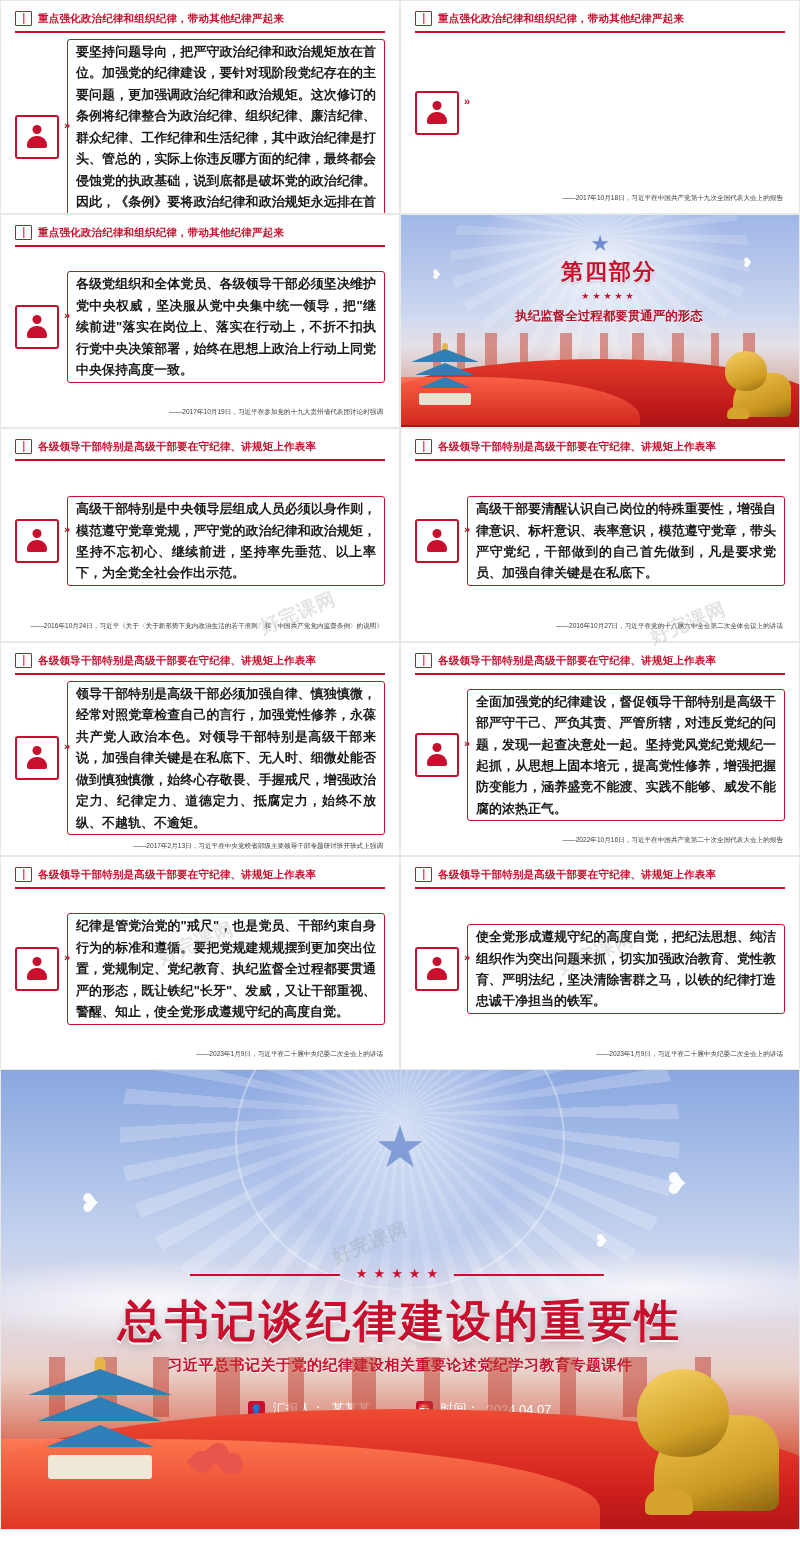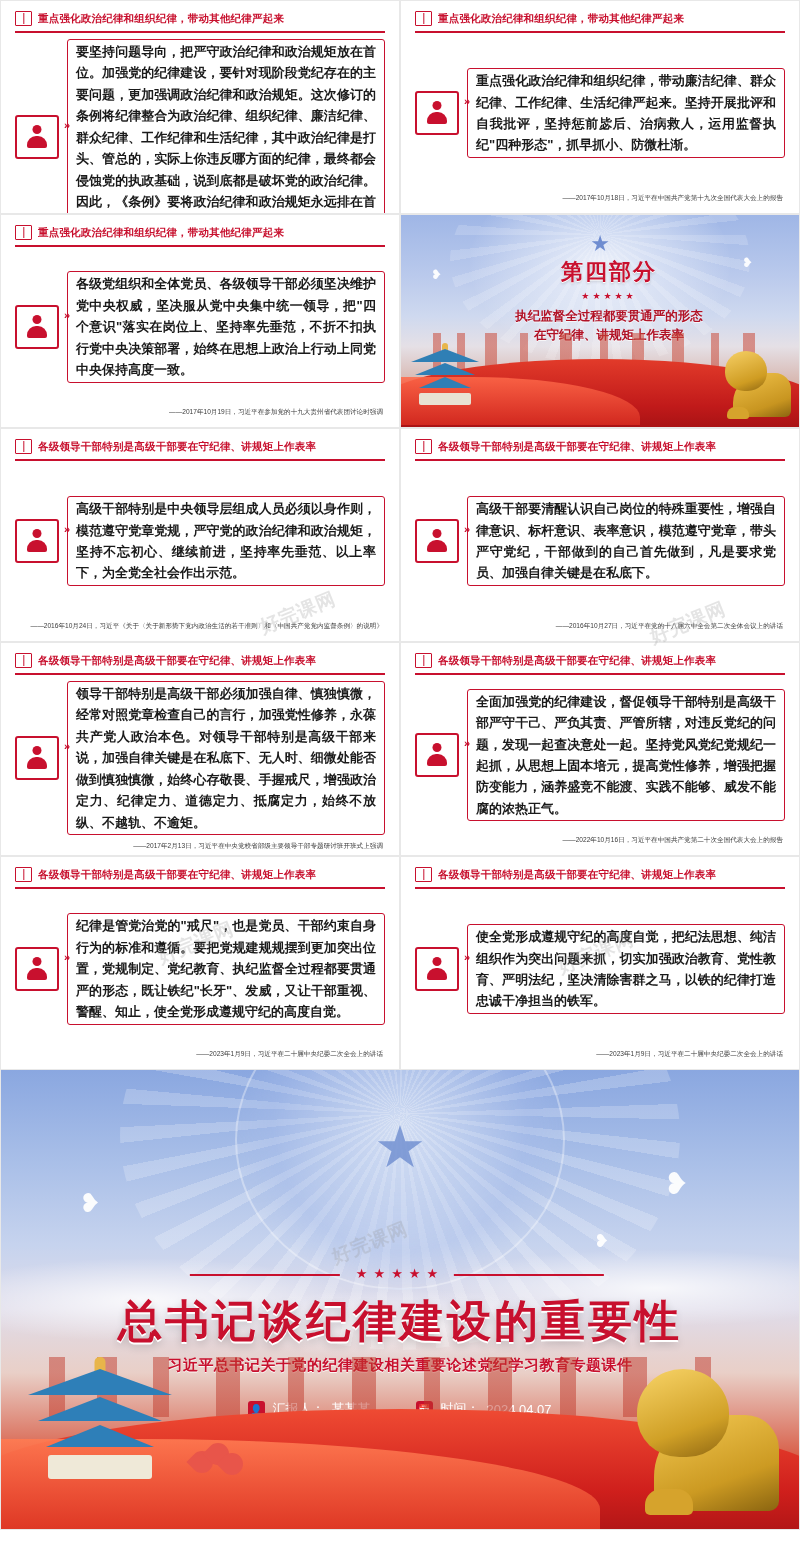"重点强化政治纪律和组织纪律，带动廉洁纪律、群众纪律、工作纪律、生活纪律严起来。坚" div.qs-textbox { html: <div>重点强化政治纪律和组织纪律，带动廉洁纪律、群众纪律、工作纪律、生活纪律严起来。坚持开展批评和自我批评，坚持惩前毖后、治病救人，运用监督执纪"四种形态"，抓早抓小、防微杜渐。</div> -> none }
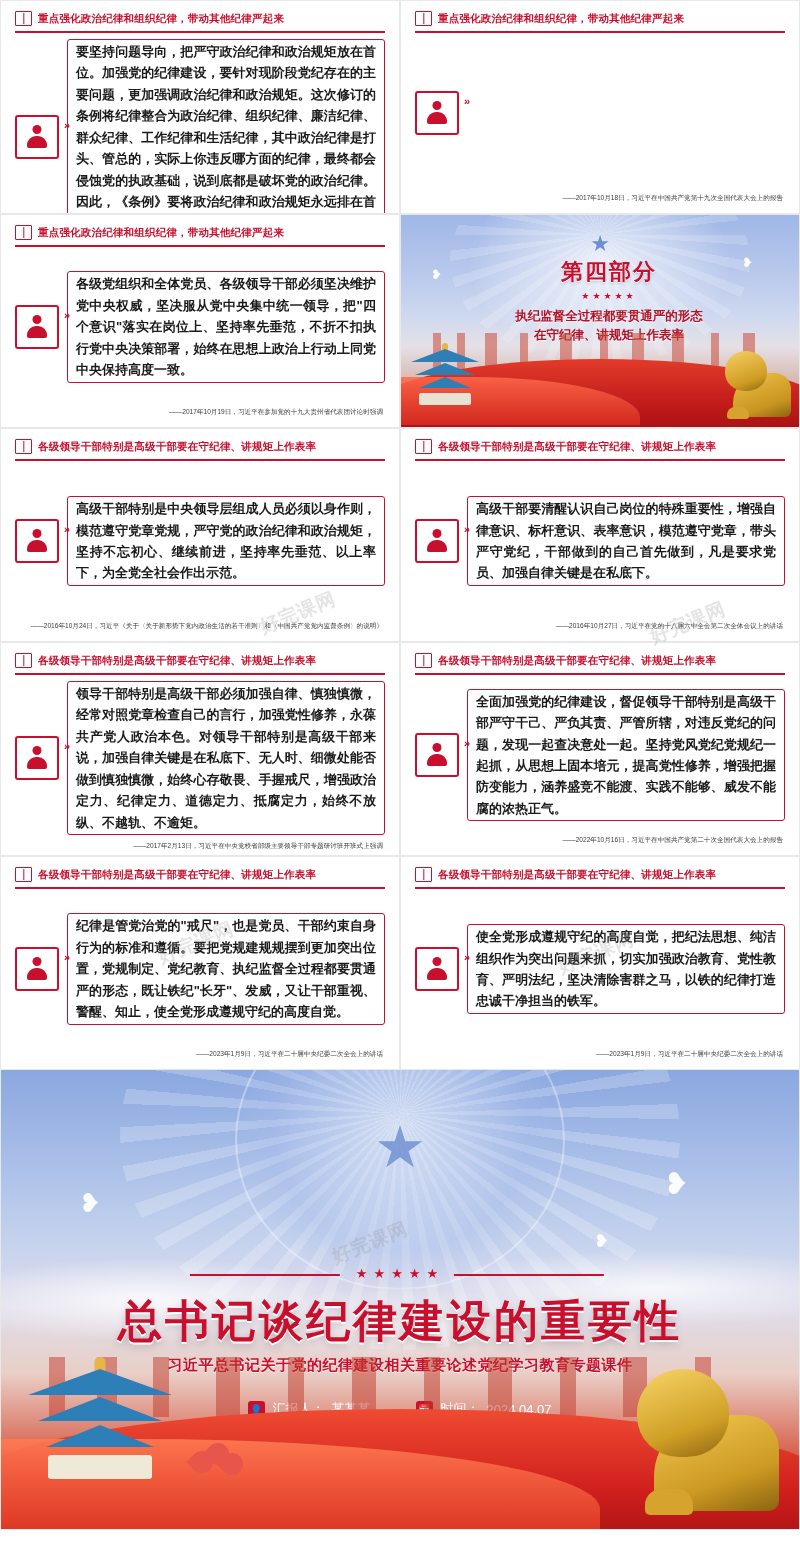"各级党组织和全体党员、各级领导干部必须坚决维护党中央权威，坚决服从党中央集中统一" div.qs-textbox { text: 四个意识"落实在岗位上、坚持率先垂范 -> 继续前进"落实在岗位上、落实在行动上 }
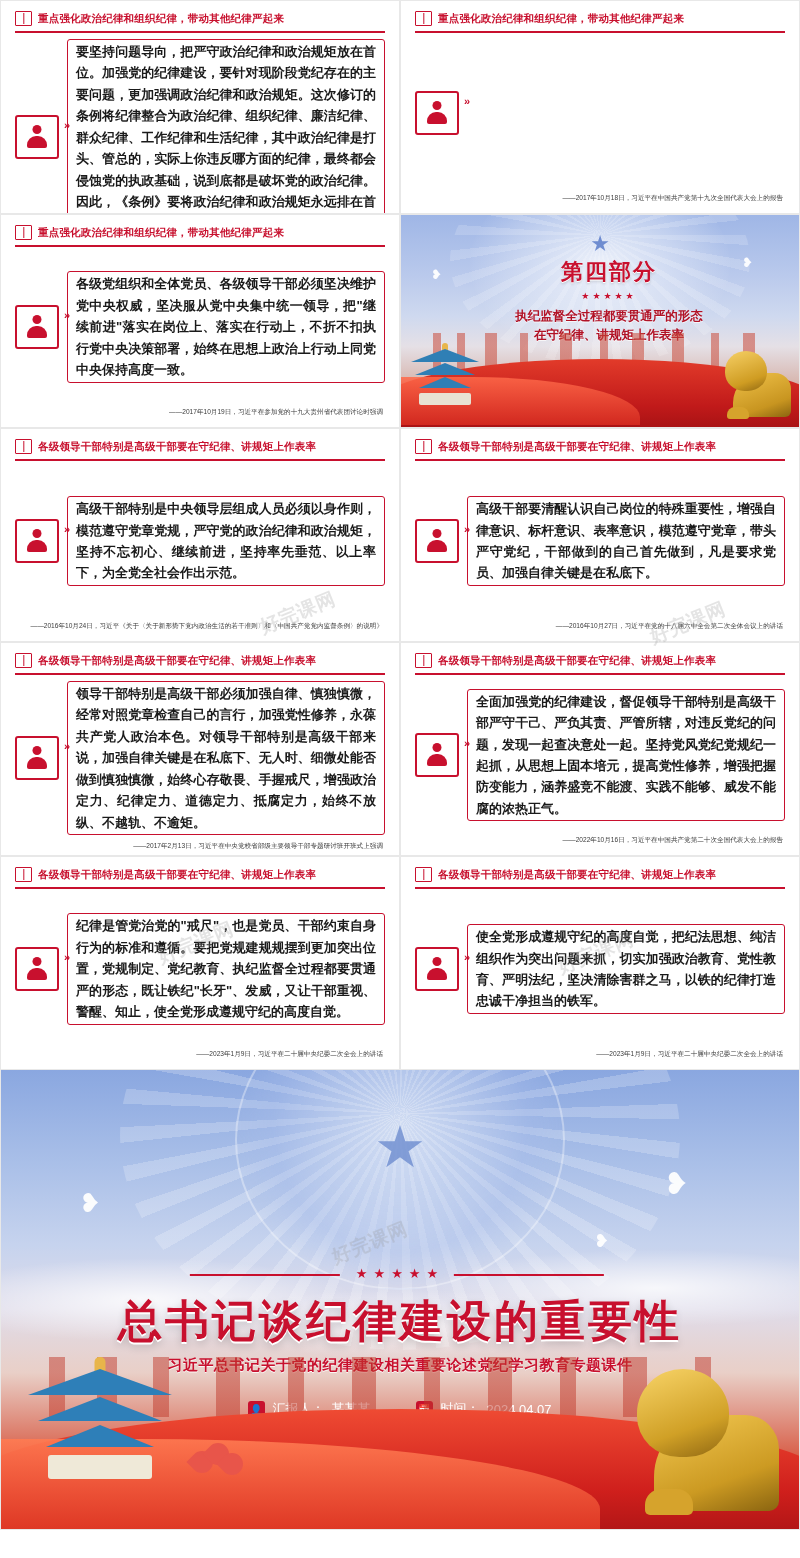"在守纪律、讲规矩上作表率" div.sec-sub { html: <div>在守纪律、讲规矩上作表率</div> -> none }
